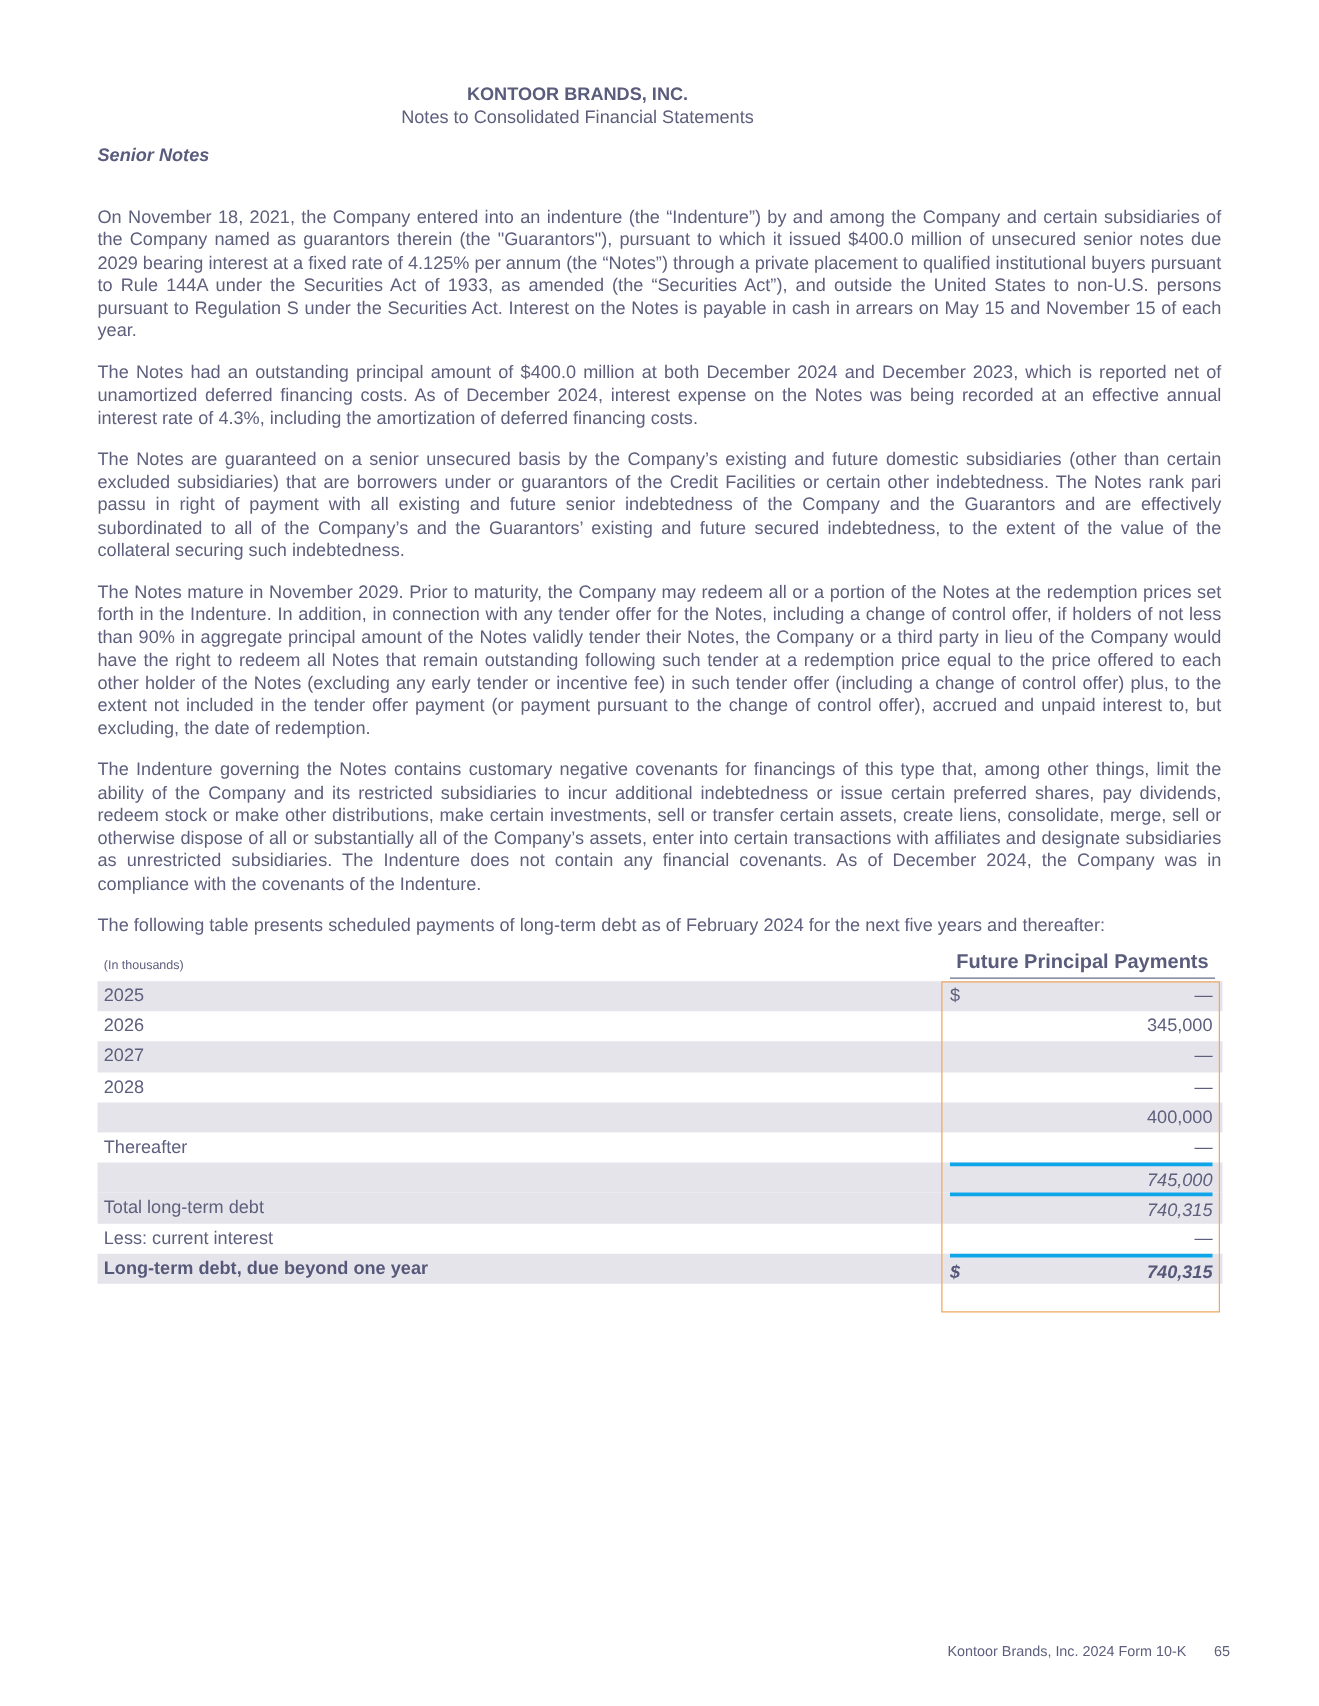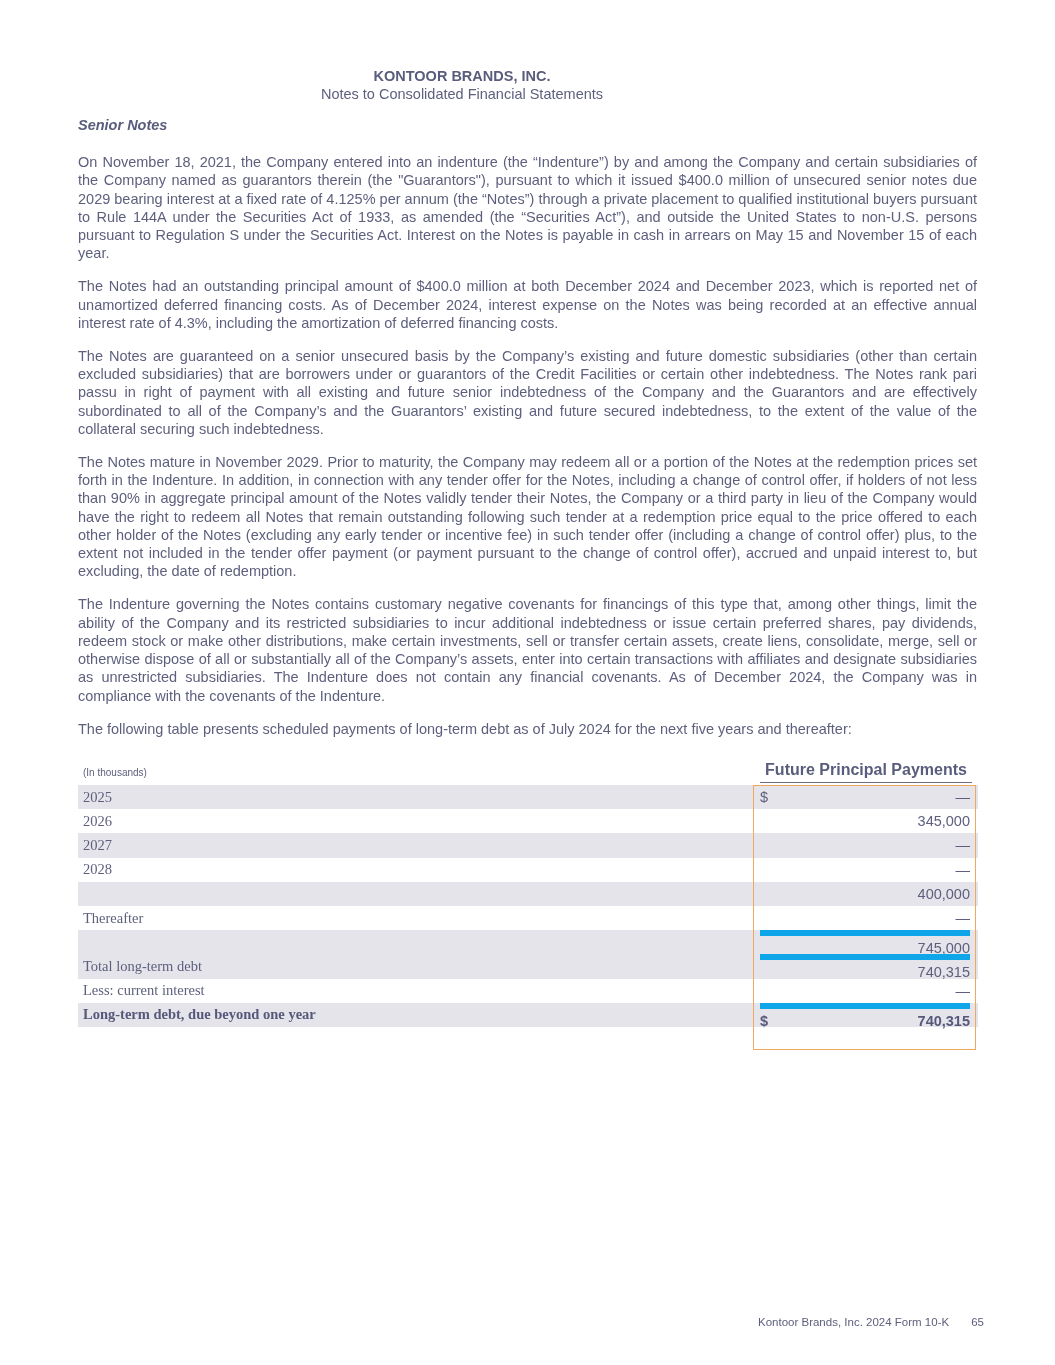"Senior Notes" .section-title { margin: 0 0 18px 0 -> 0 0 30px 0 }
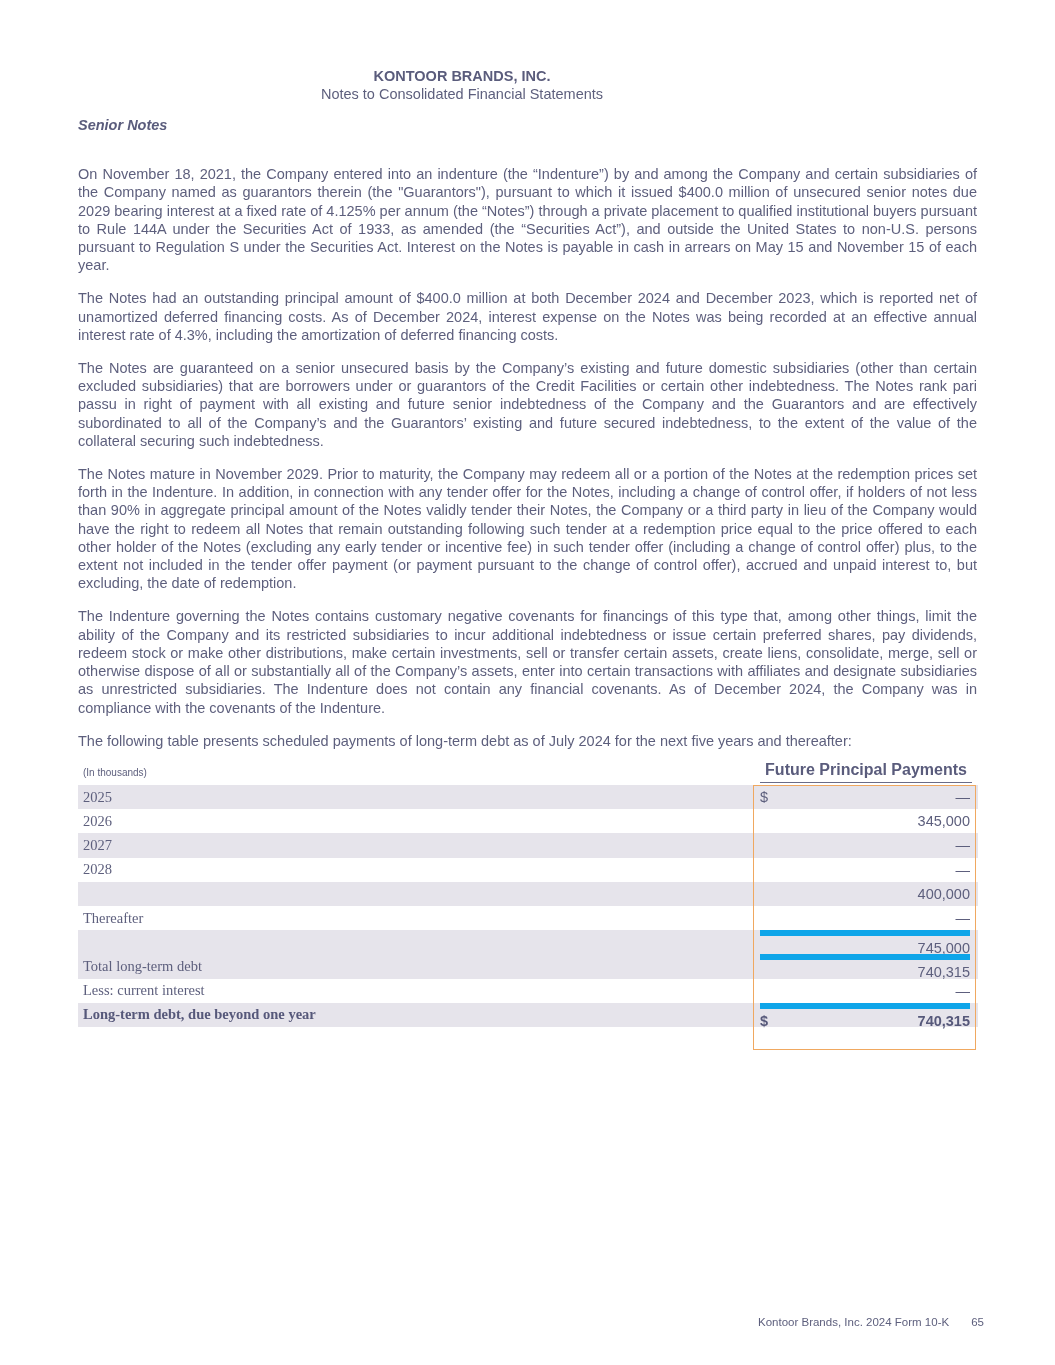"The following table presents scheduled" p.para { text: July -> February }
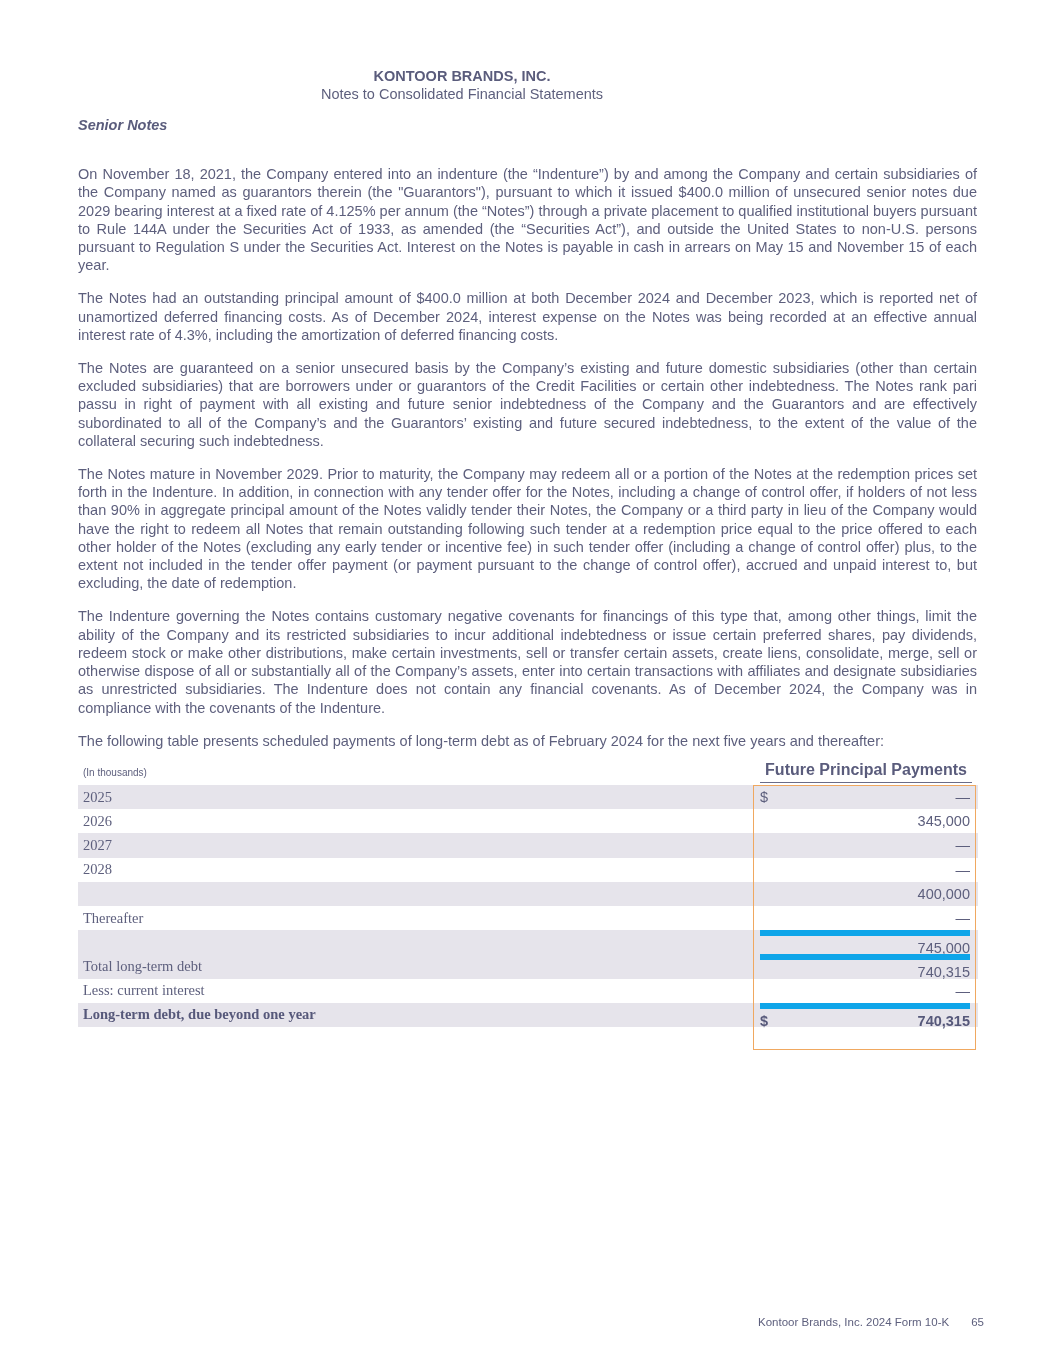"2025" .row .label { font-family: Liberation Serif, serif -> none }
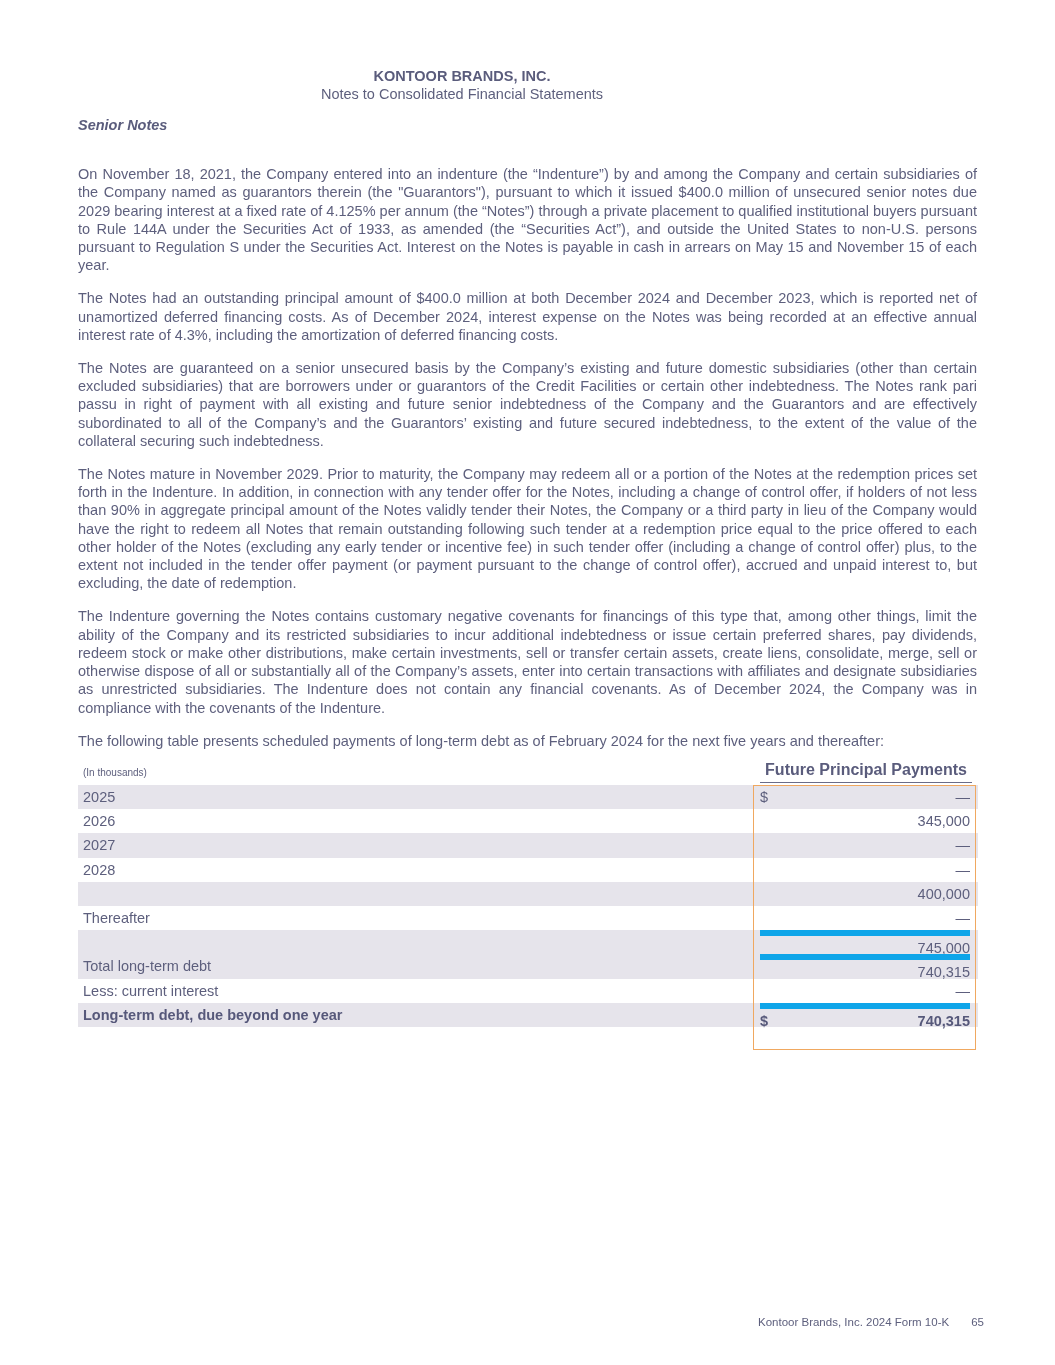"745,000" .amt.topline { border-top: 6px solid #0ea5e9 -> 3px solid #0ea5e9; font-style: none -> italic }
